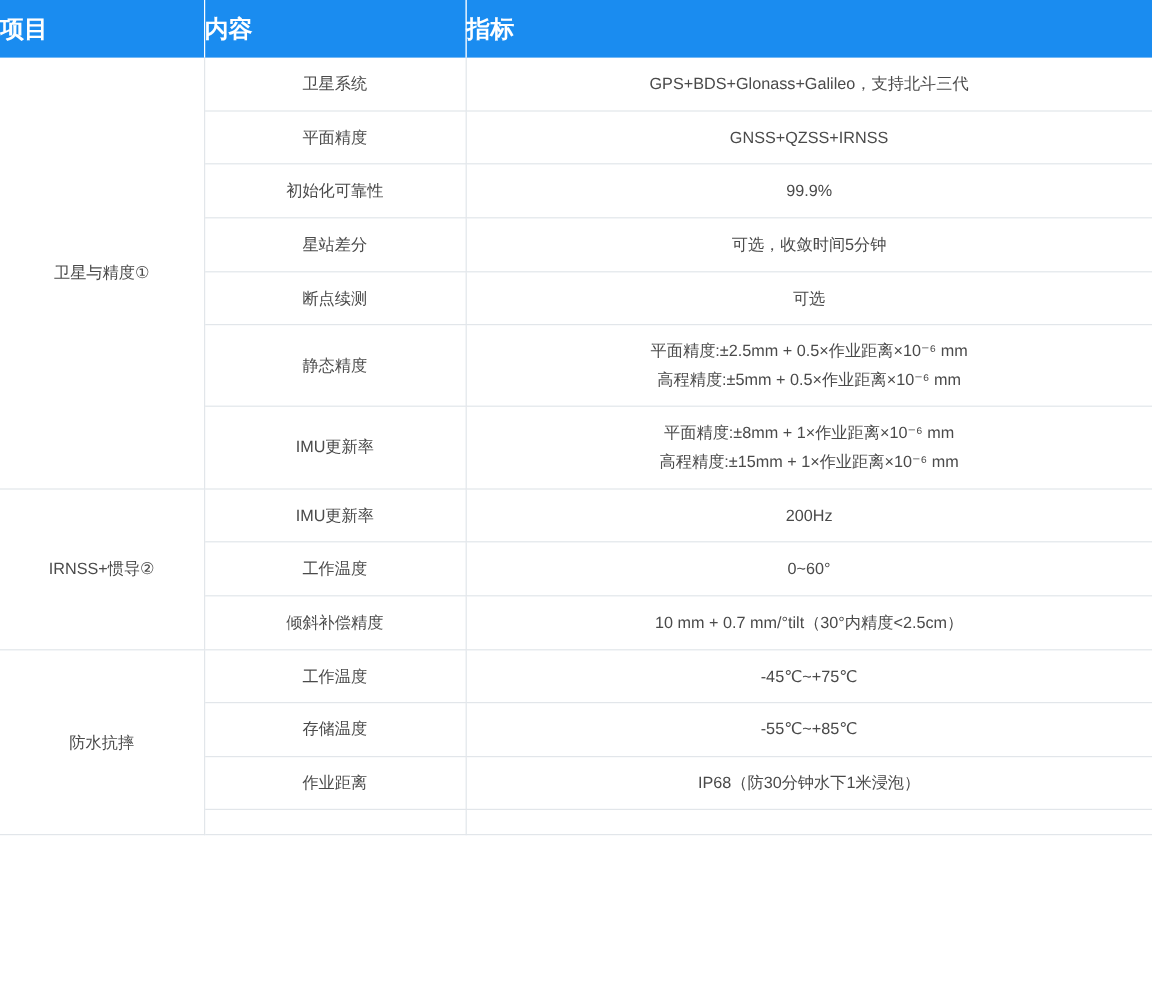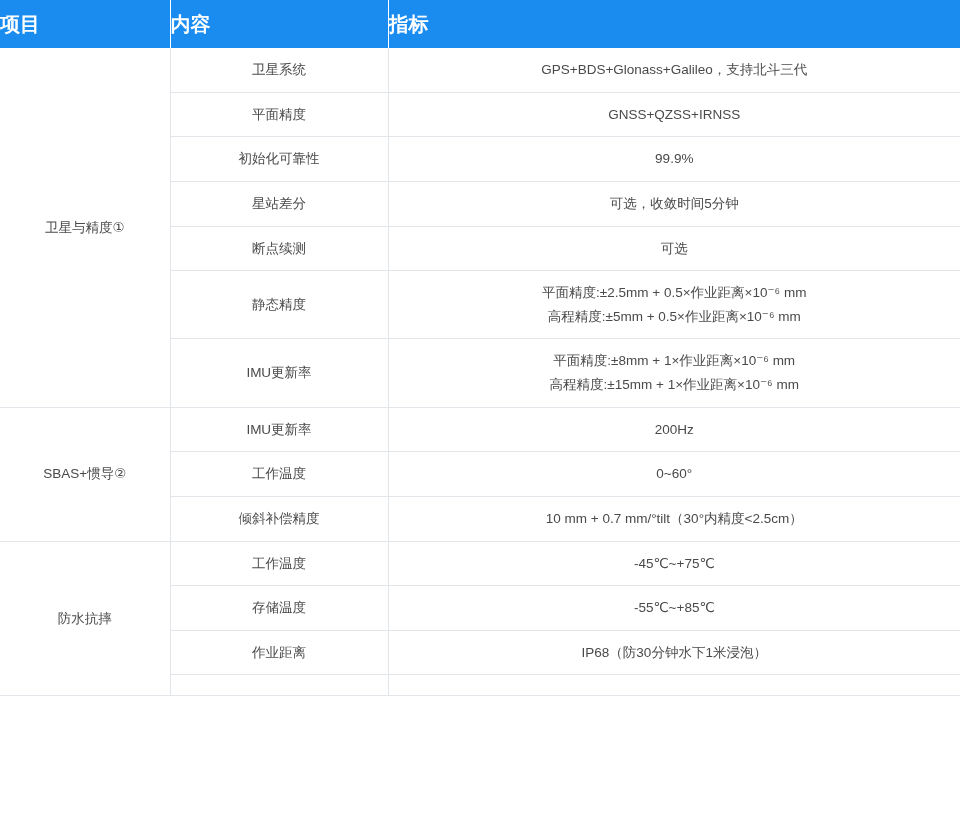"SBAS+惯导②" td.cat { text: SBAS+ -> IRNSS+ }
